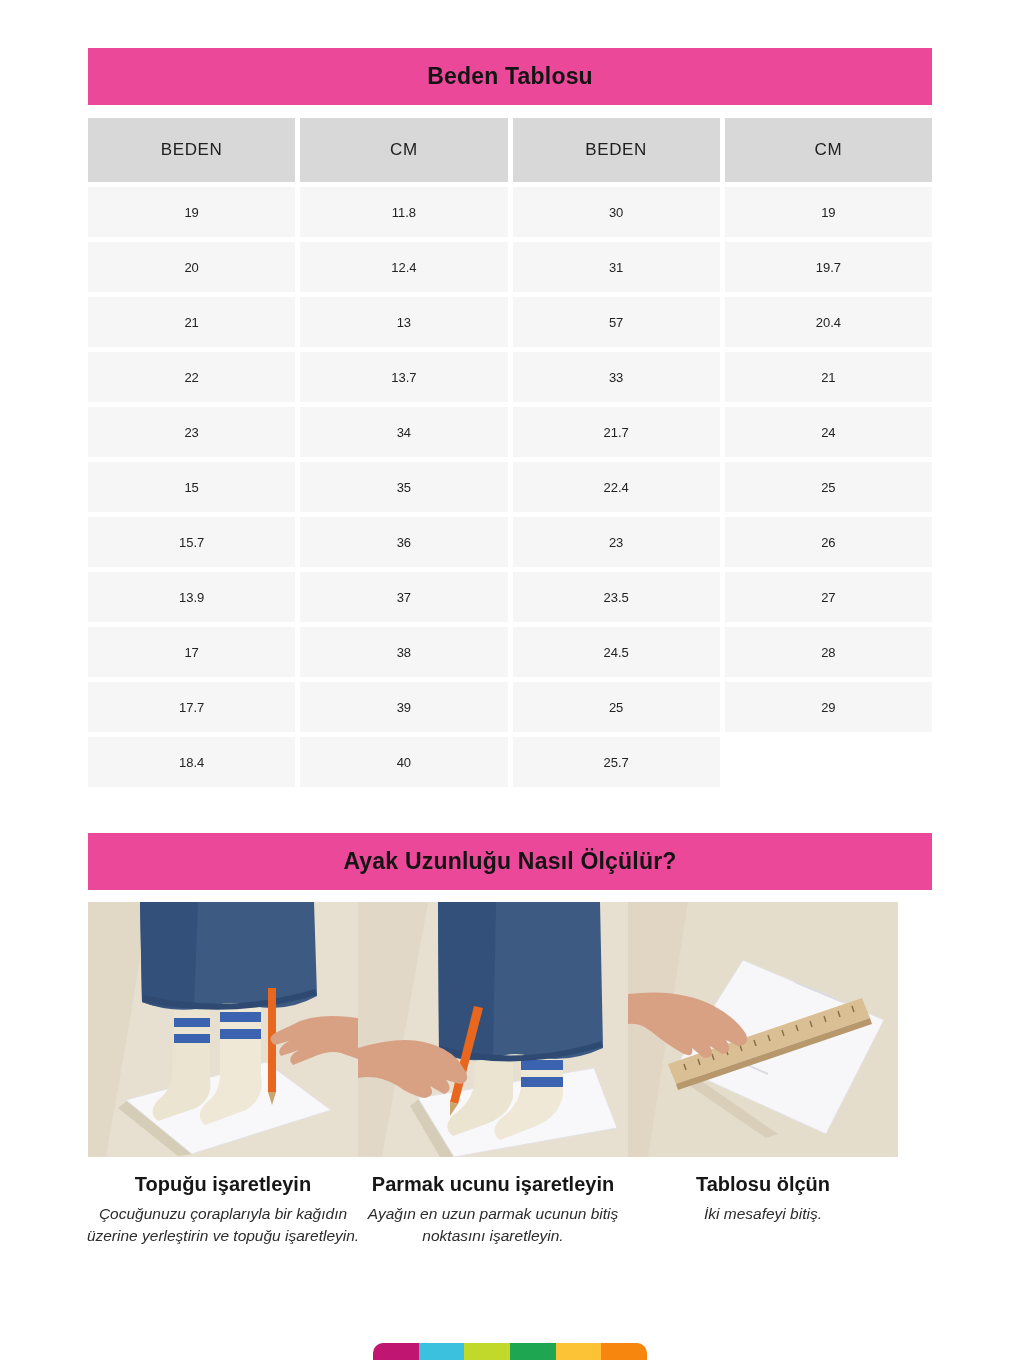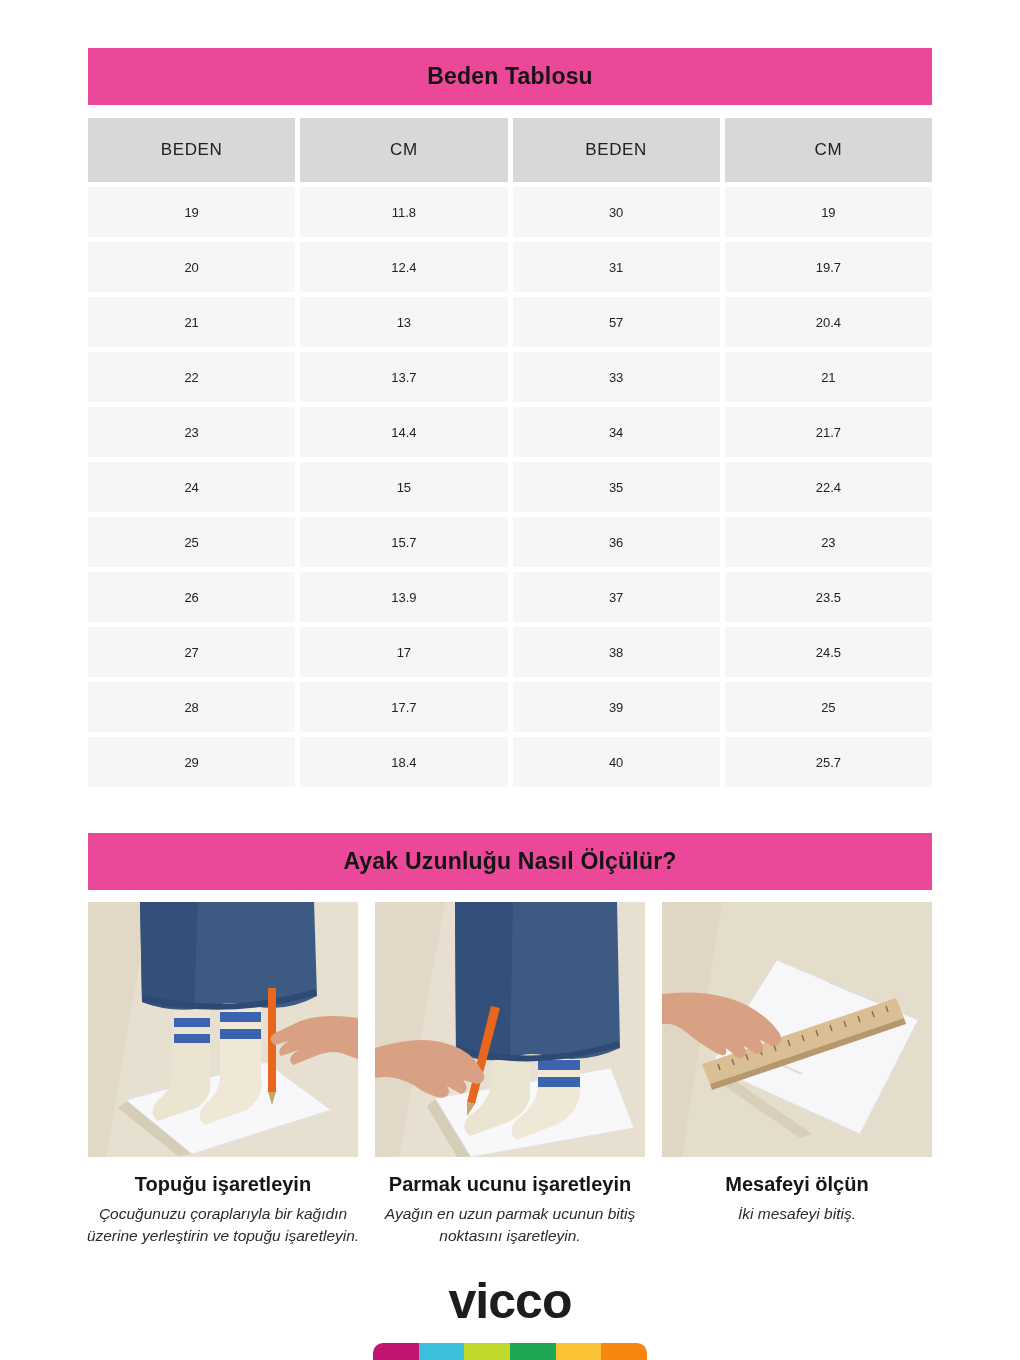"14.4" div.cell { html: <div>14.4</div> -> none }
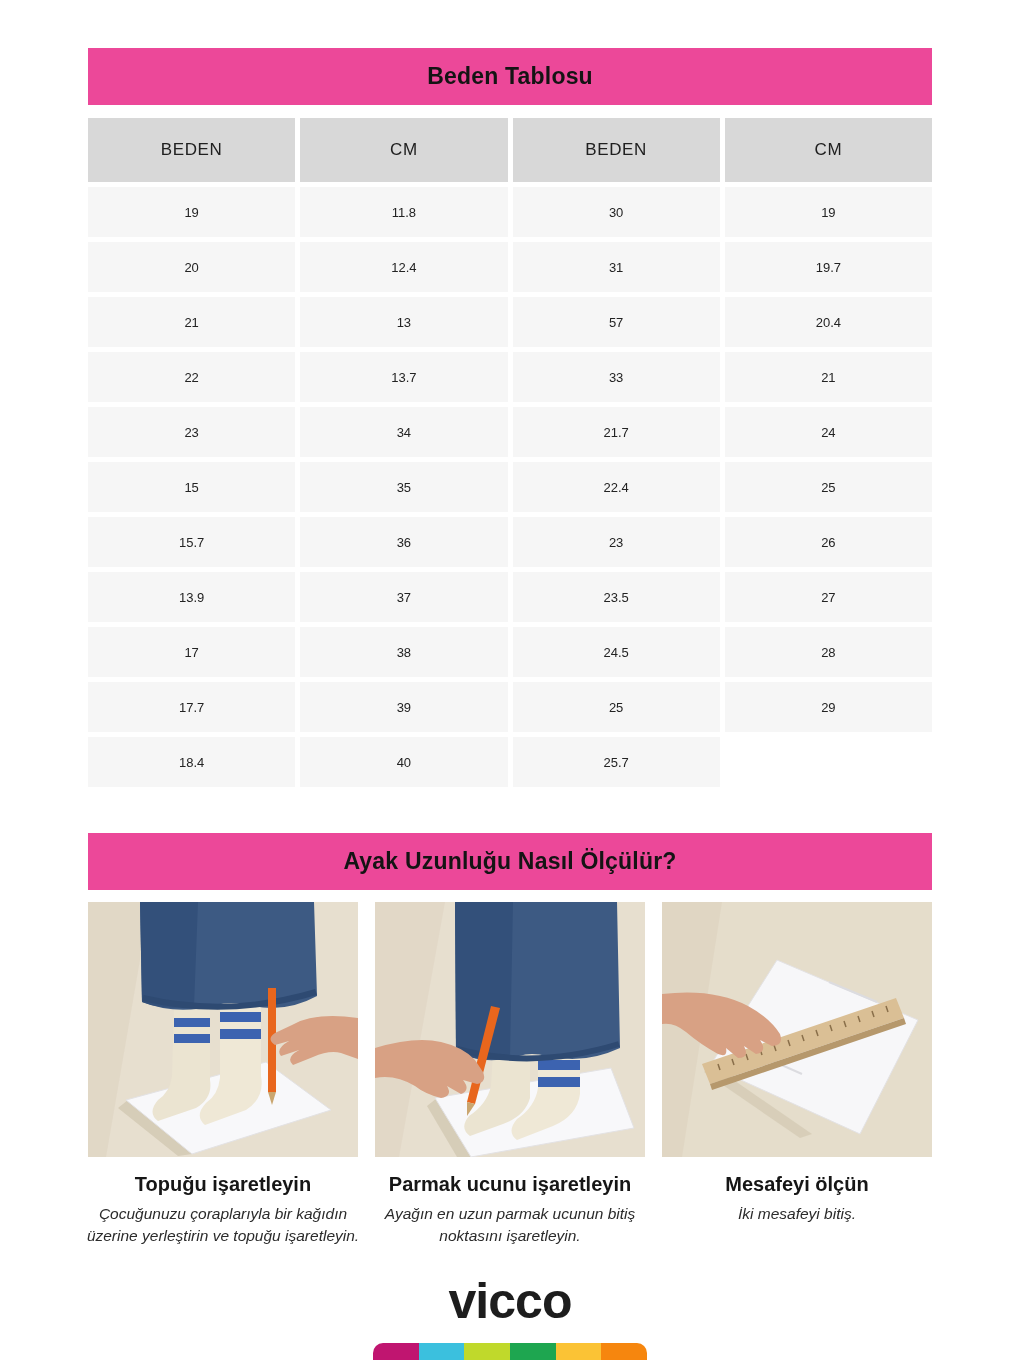"Topuğu işaretleyin" .steps { justify-content: space-between -> none }
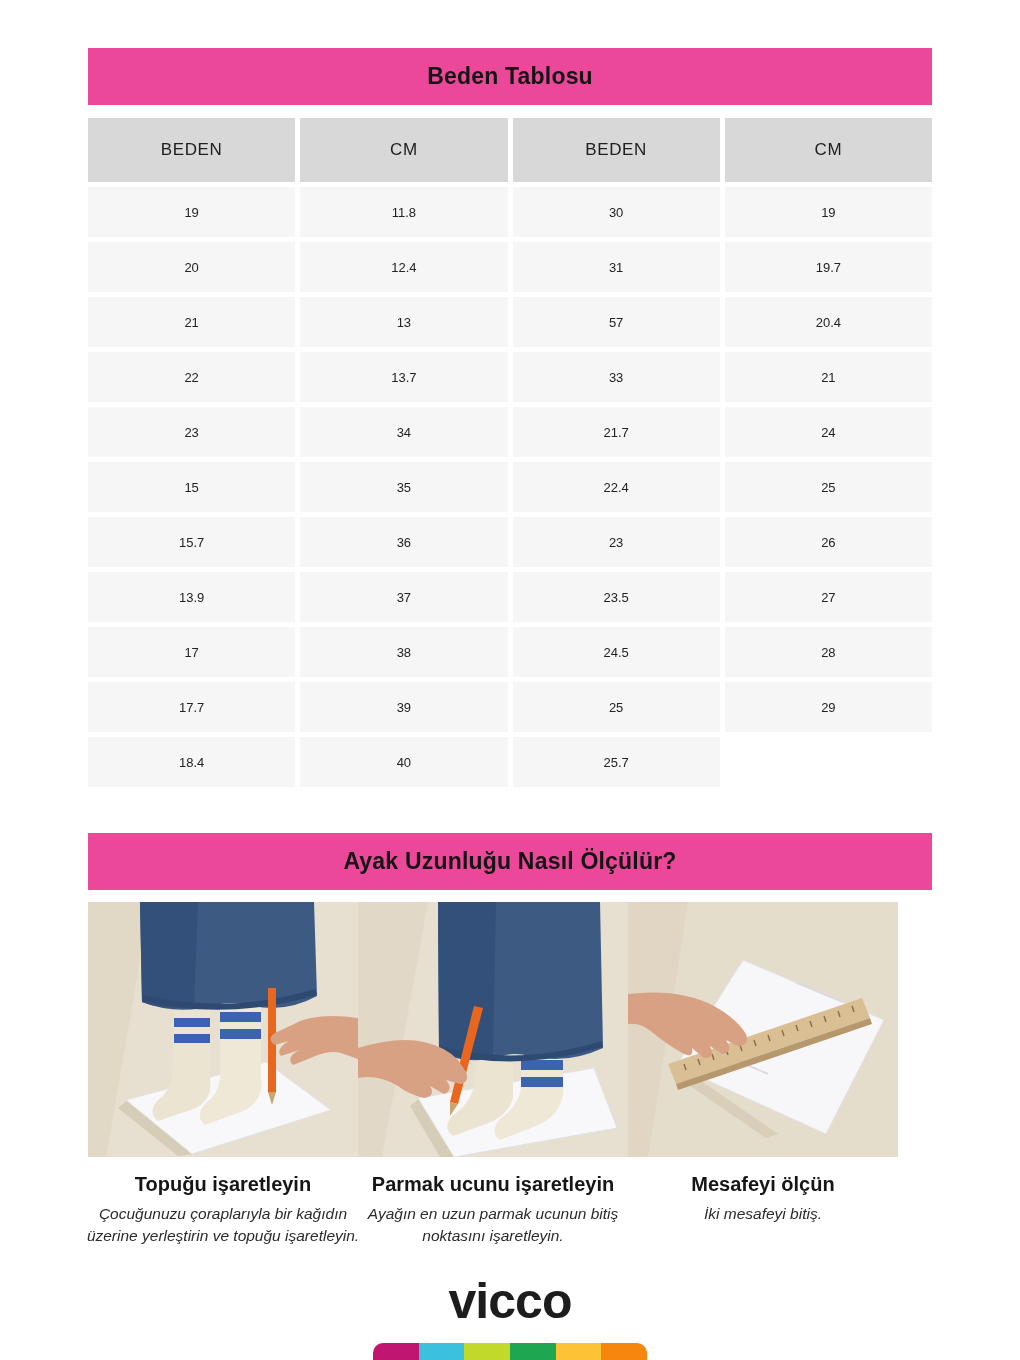"Mesafeyi ölçün" div.step-heading { text: Mesafeyi -> Tablosu }
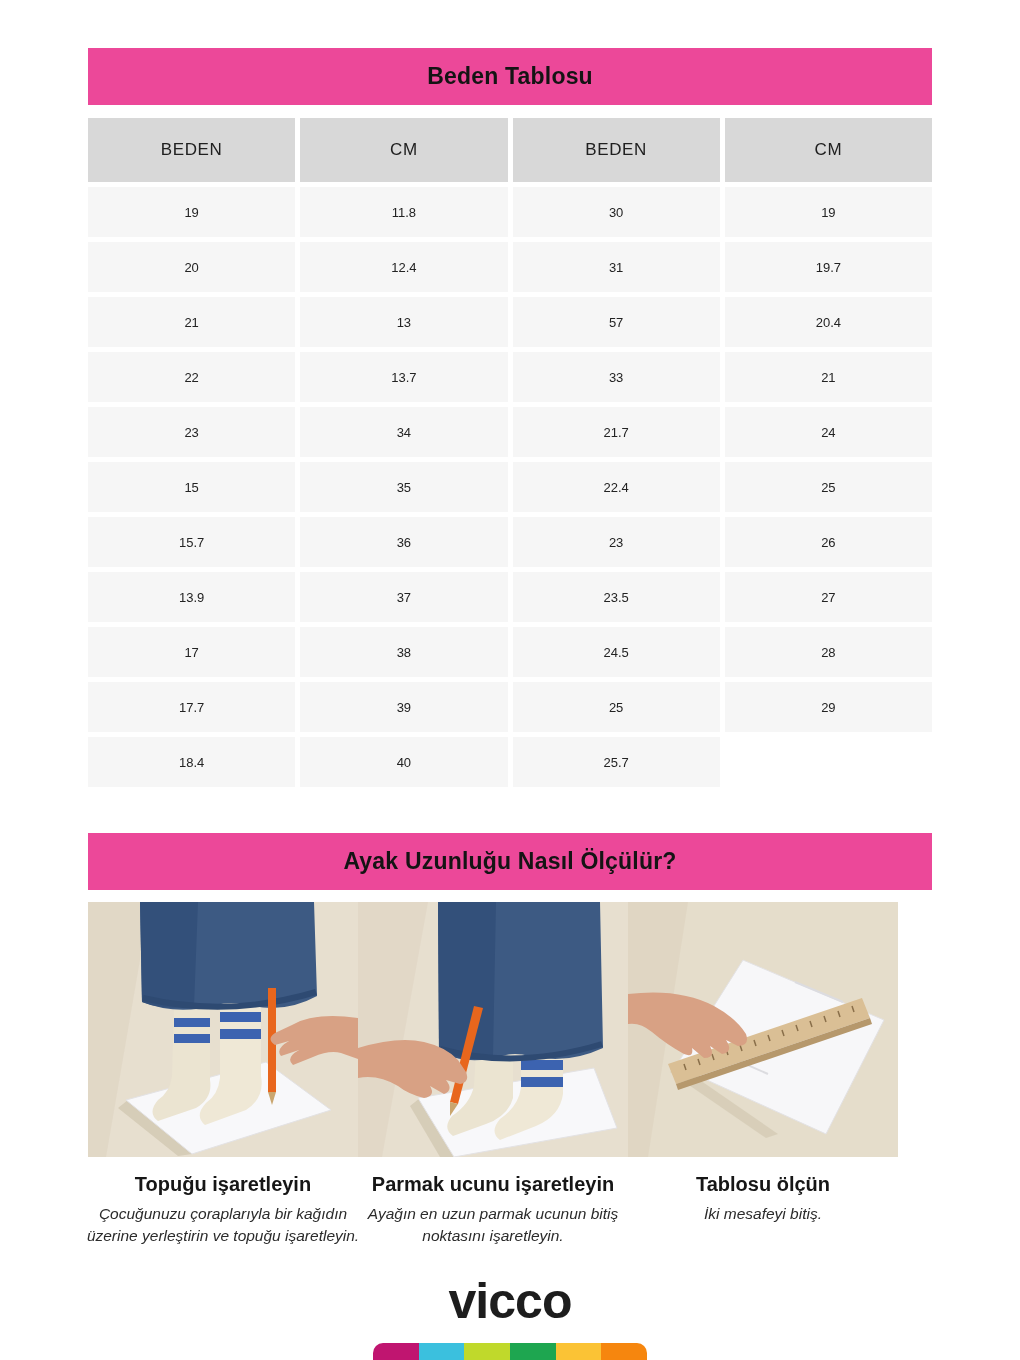"vicco" div.brand { html: <div>vicco</div> -> none }
